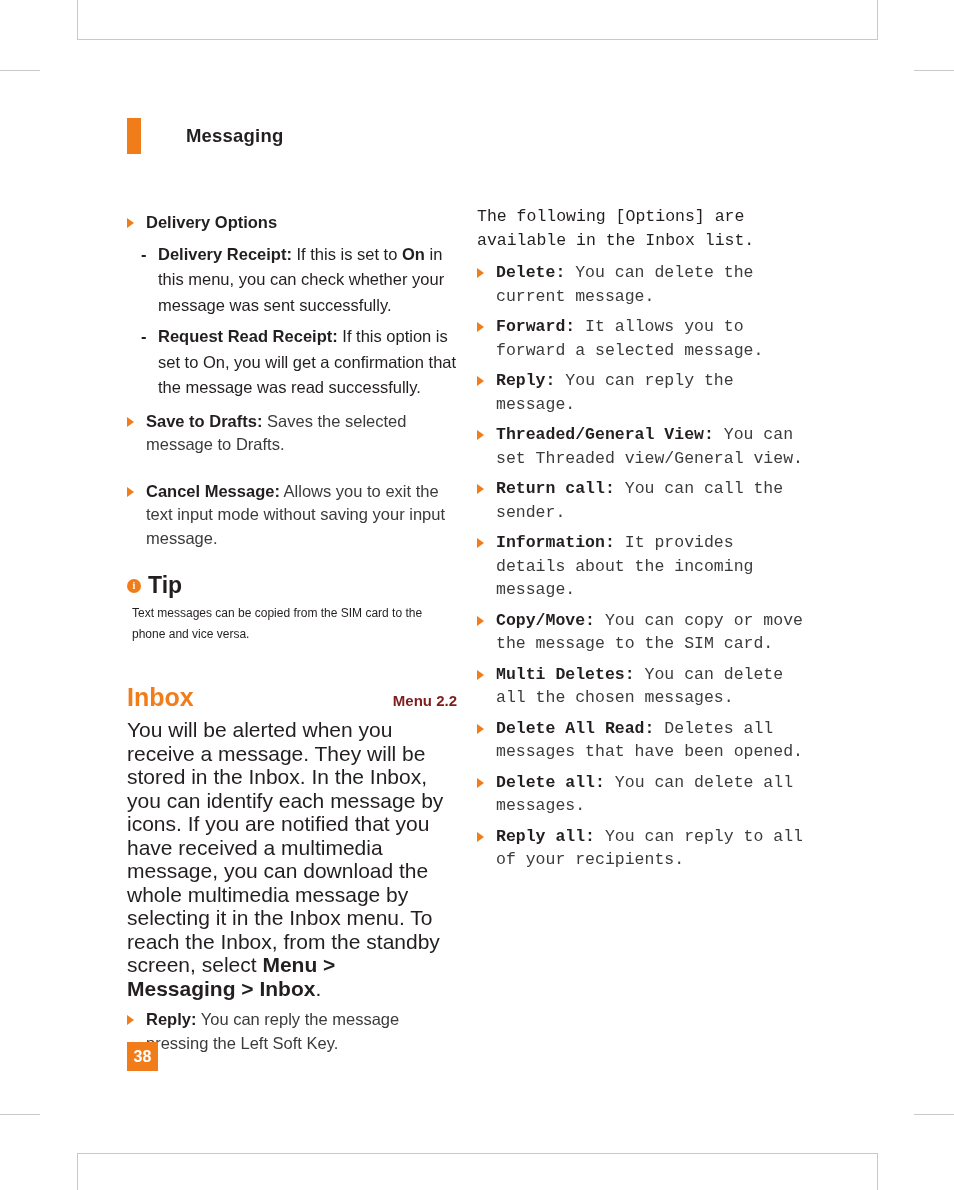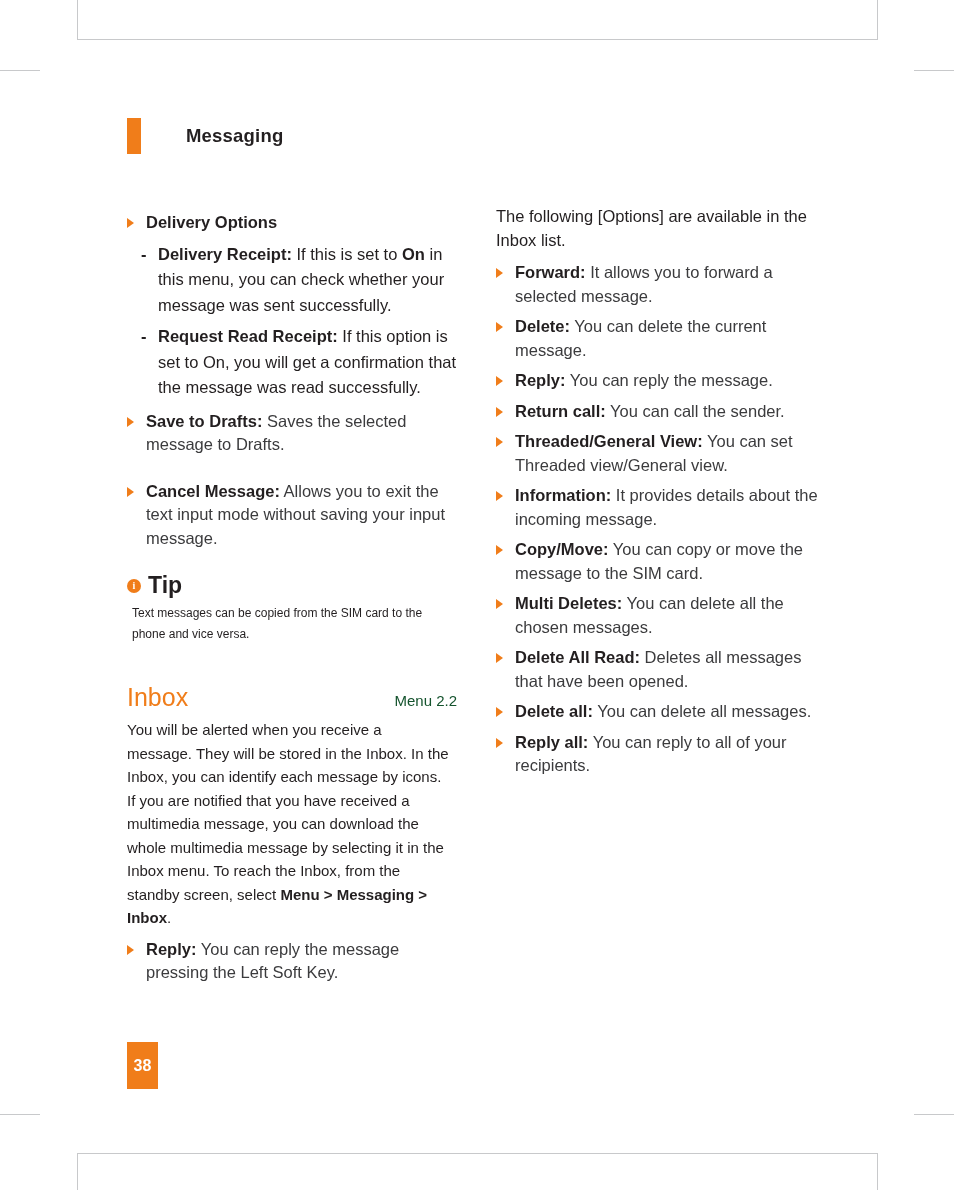"The following [Options] are available" .col-right { font-family: none -> Liberation Mono, monospace; left: 496px -> 477px }
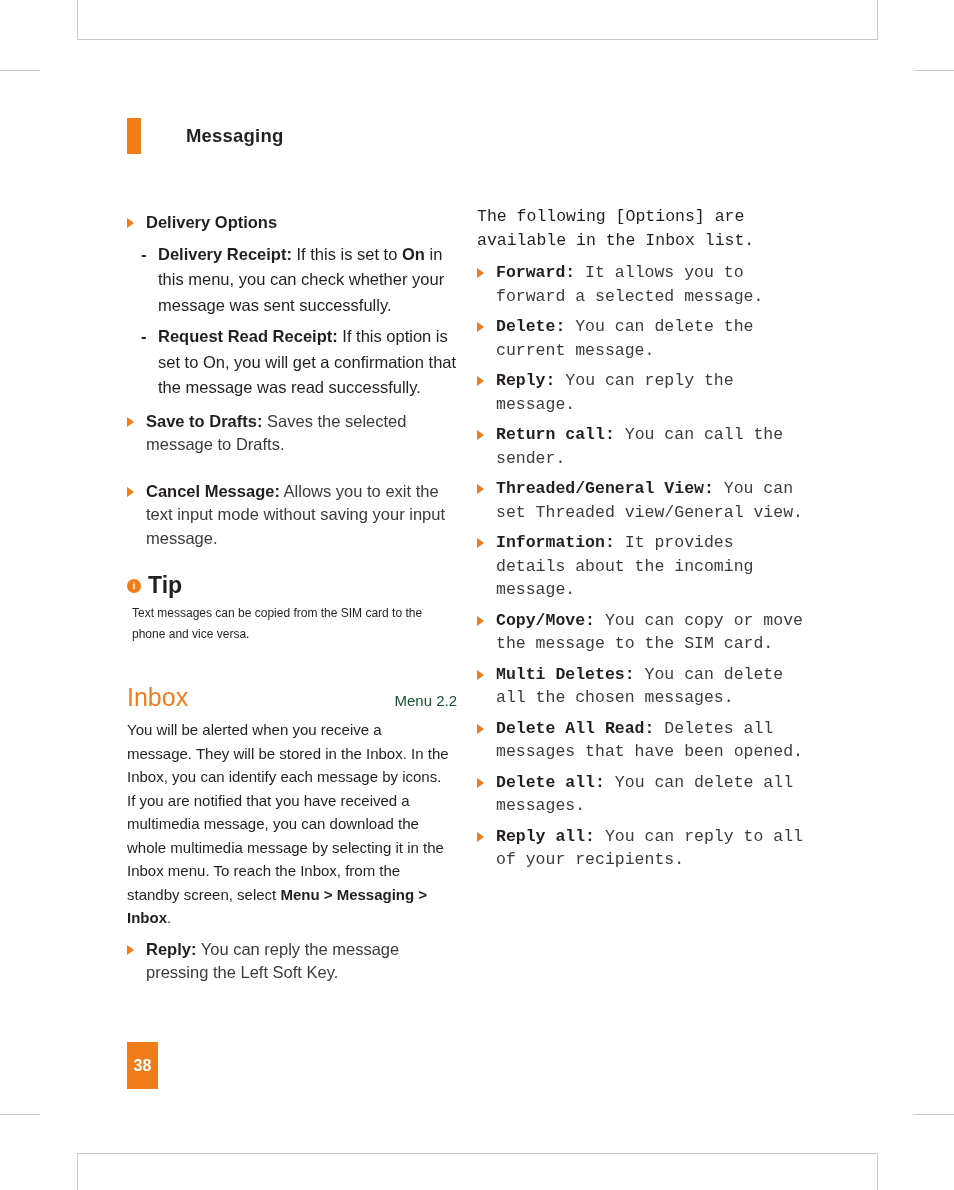"Forward: It allows you to" div.bullet-row { order: before "Delete: You can delete the" -> after "Delete: You can delete the" }
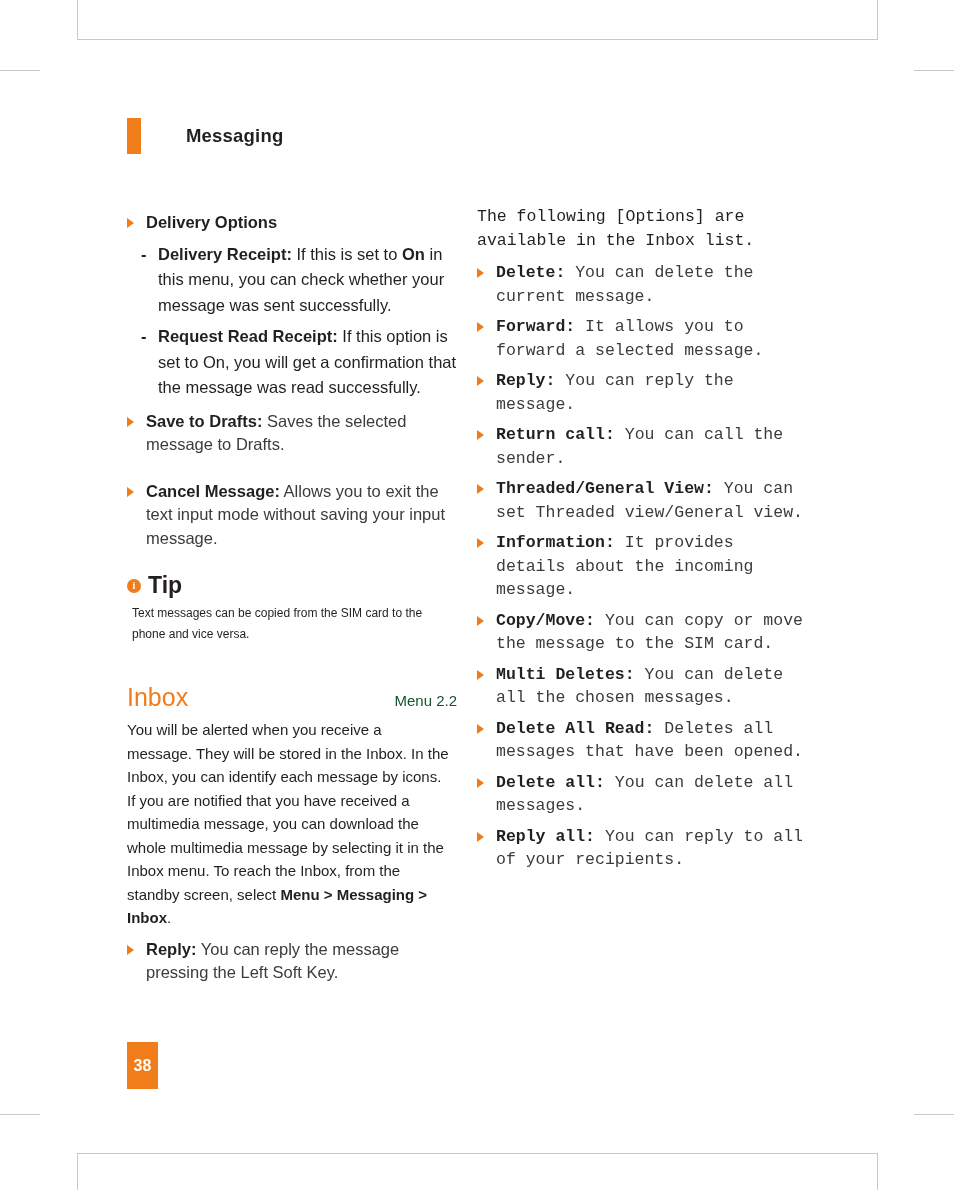"Return call: You can call" div.bullet-row { order: before "Threaded/General View: You can set" -> after "Threaded/General View: You can set" }
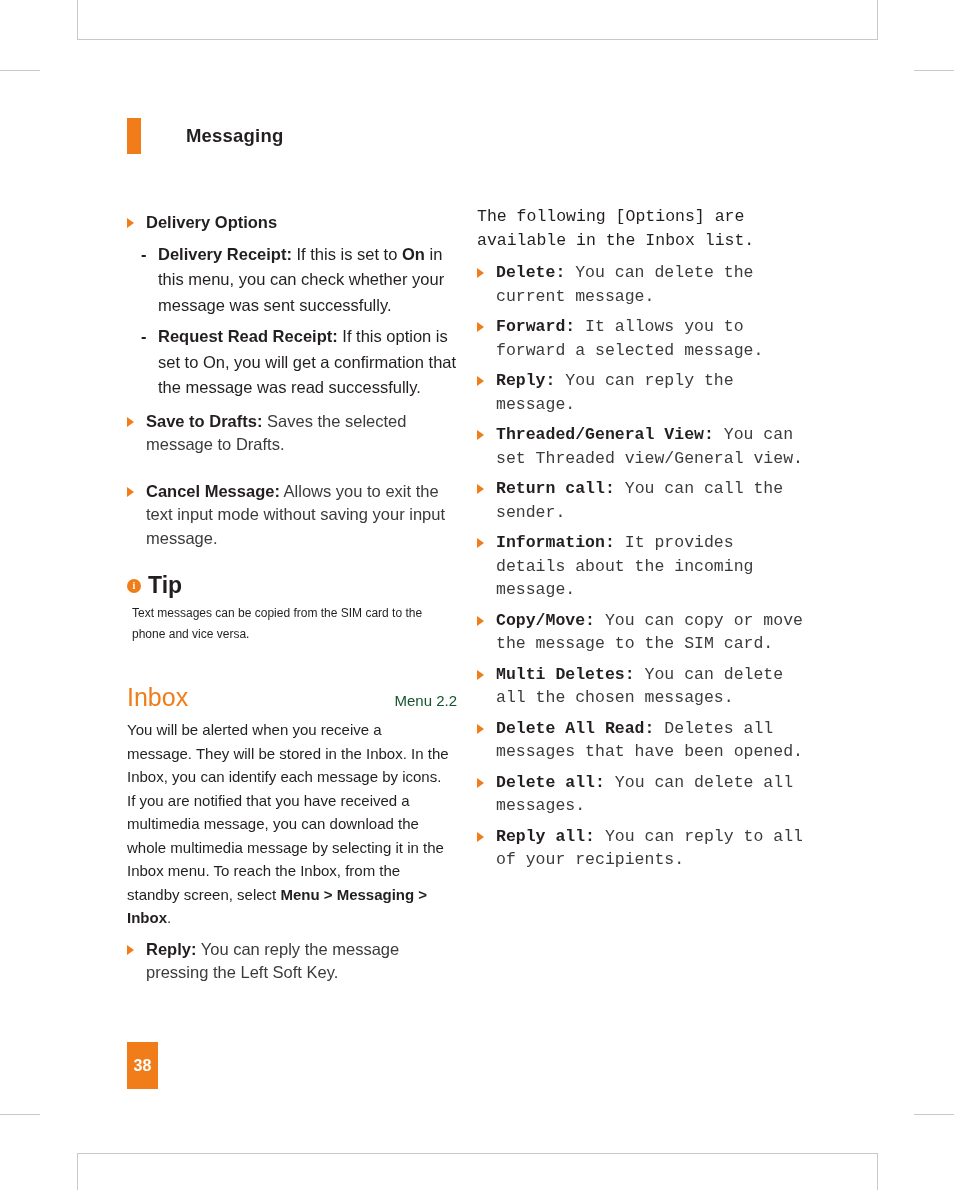"Inbox" .section-title { font-weight: normal -> bold }
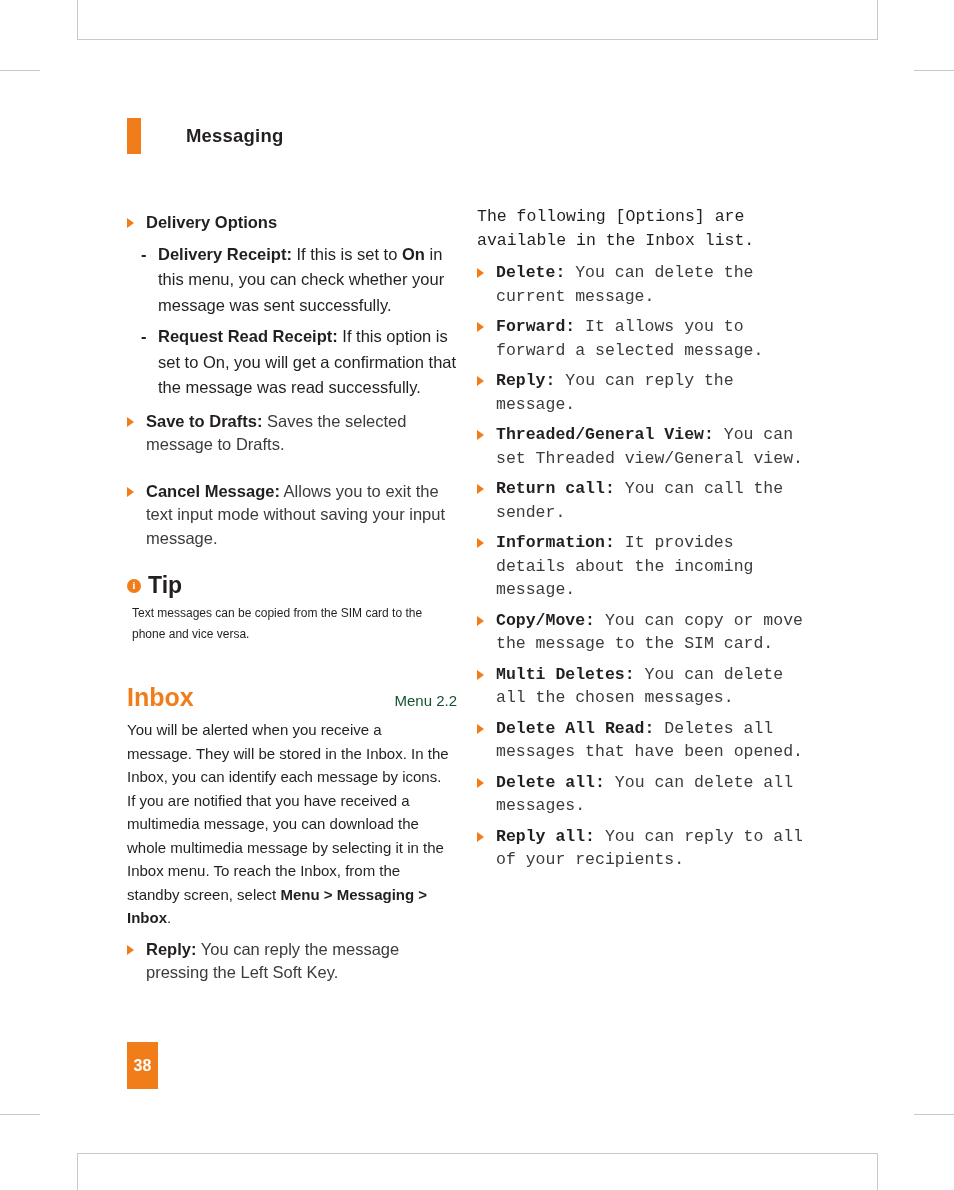"Menu 2.2" .section-menu { color: #14532d -> #7f1d1d; font-weight: normal -> bold }
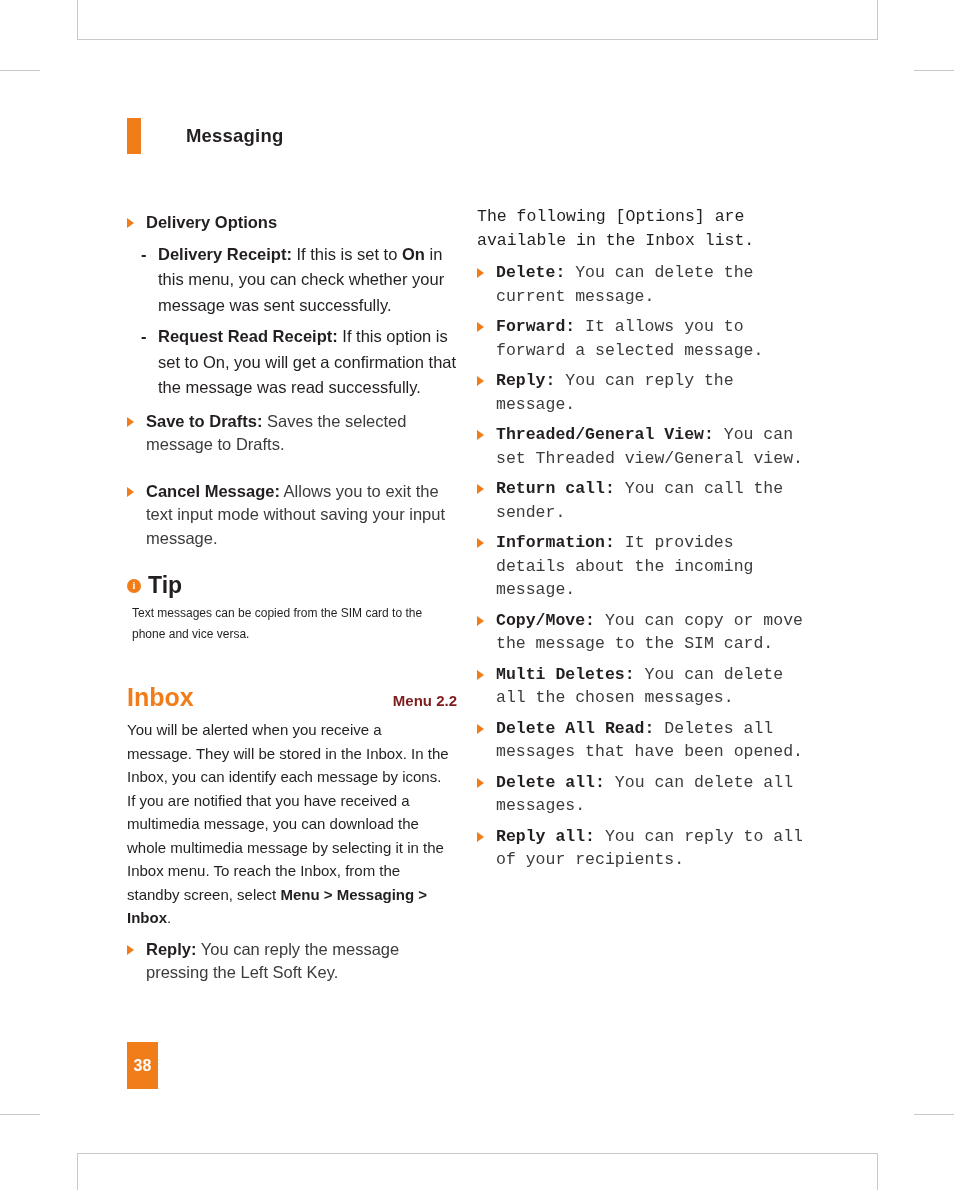"You will be alerted when" .section-para { font-size: 15px -> 21px }
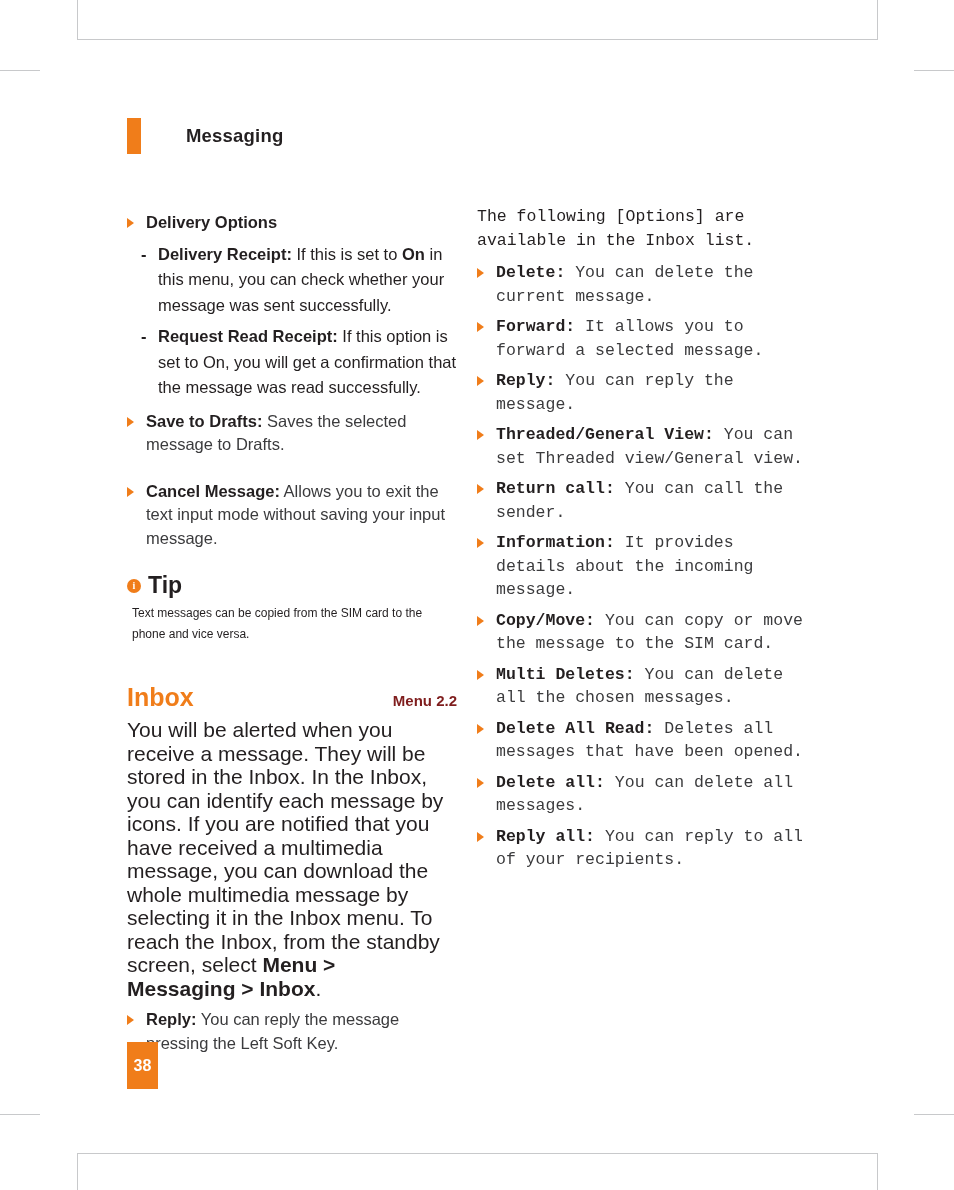"38" .page-num { height: 47px -> 29px }
